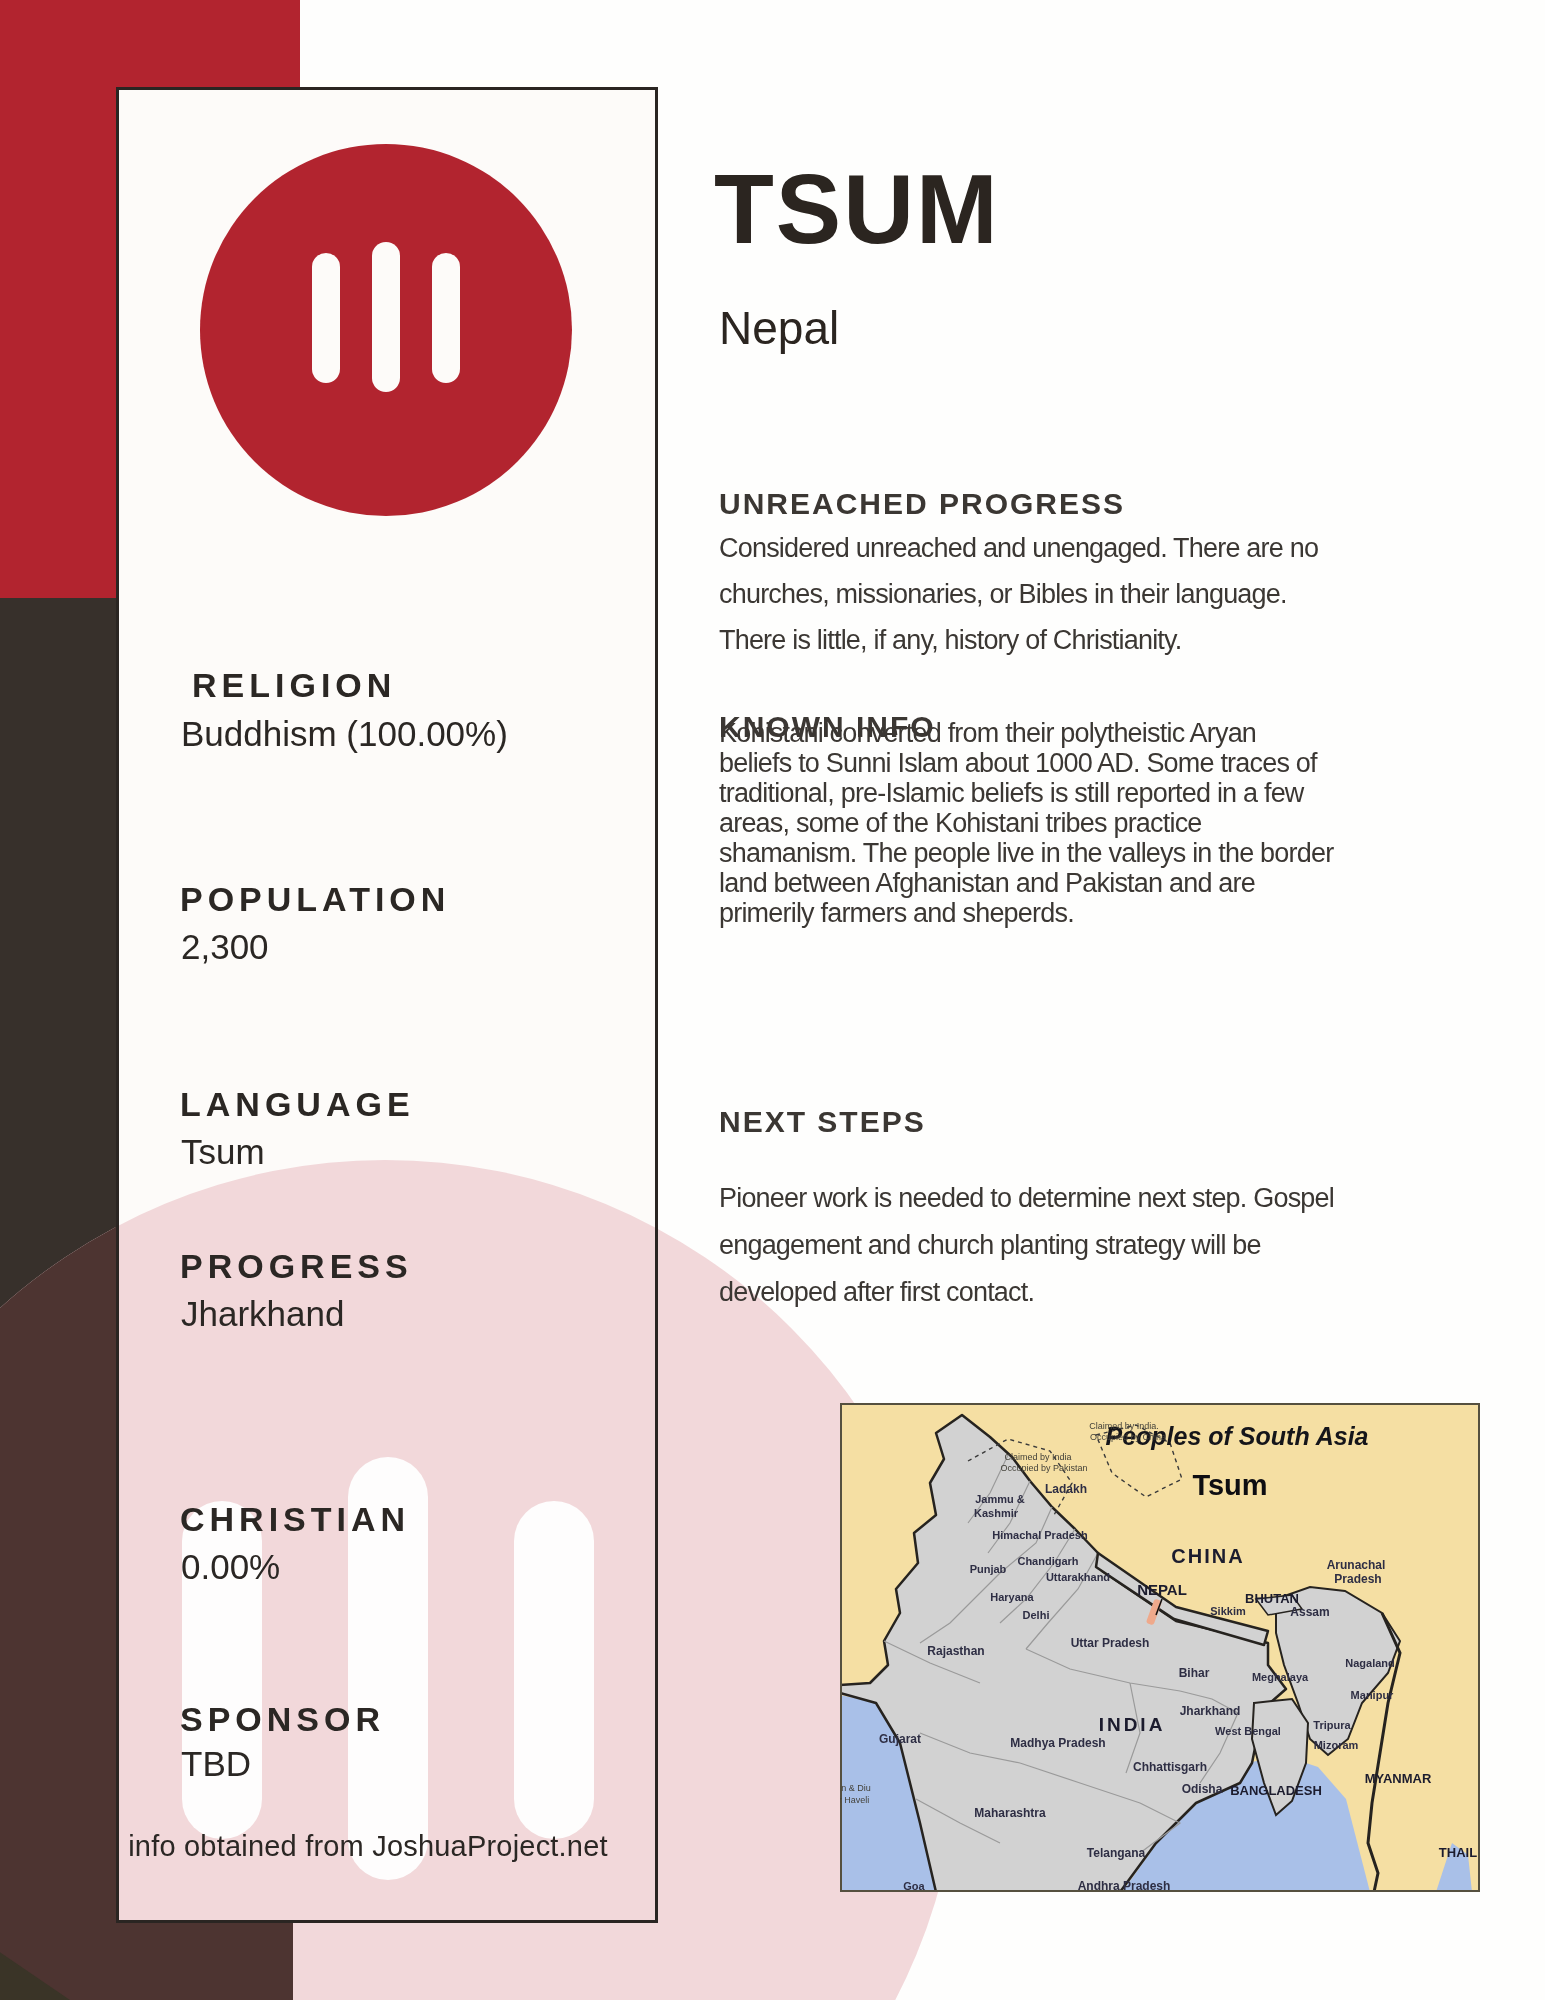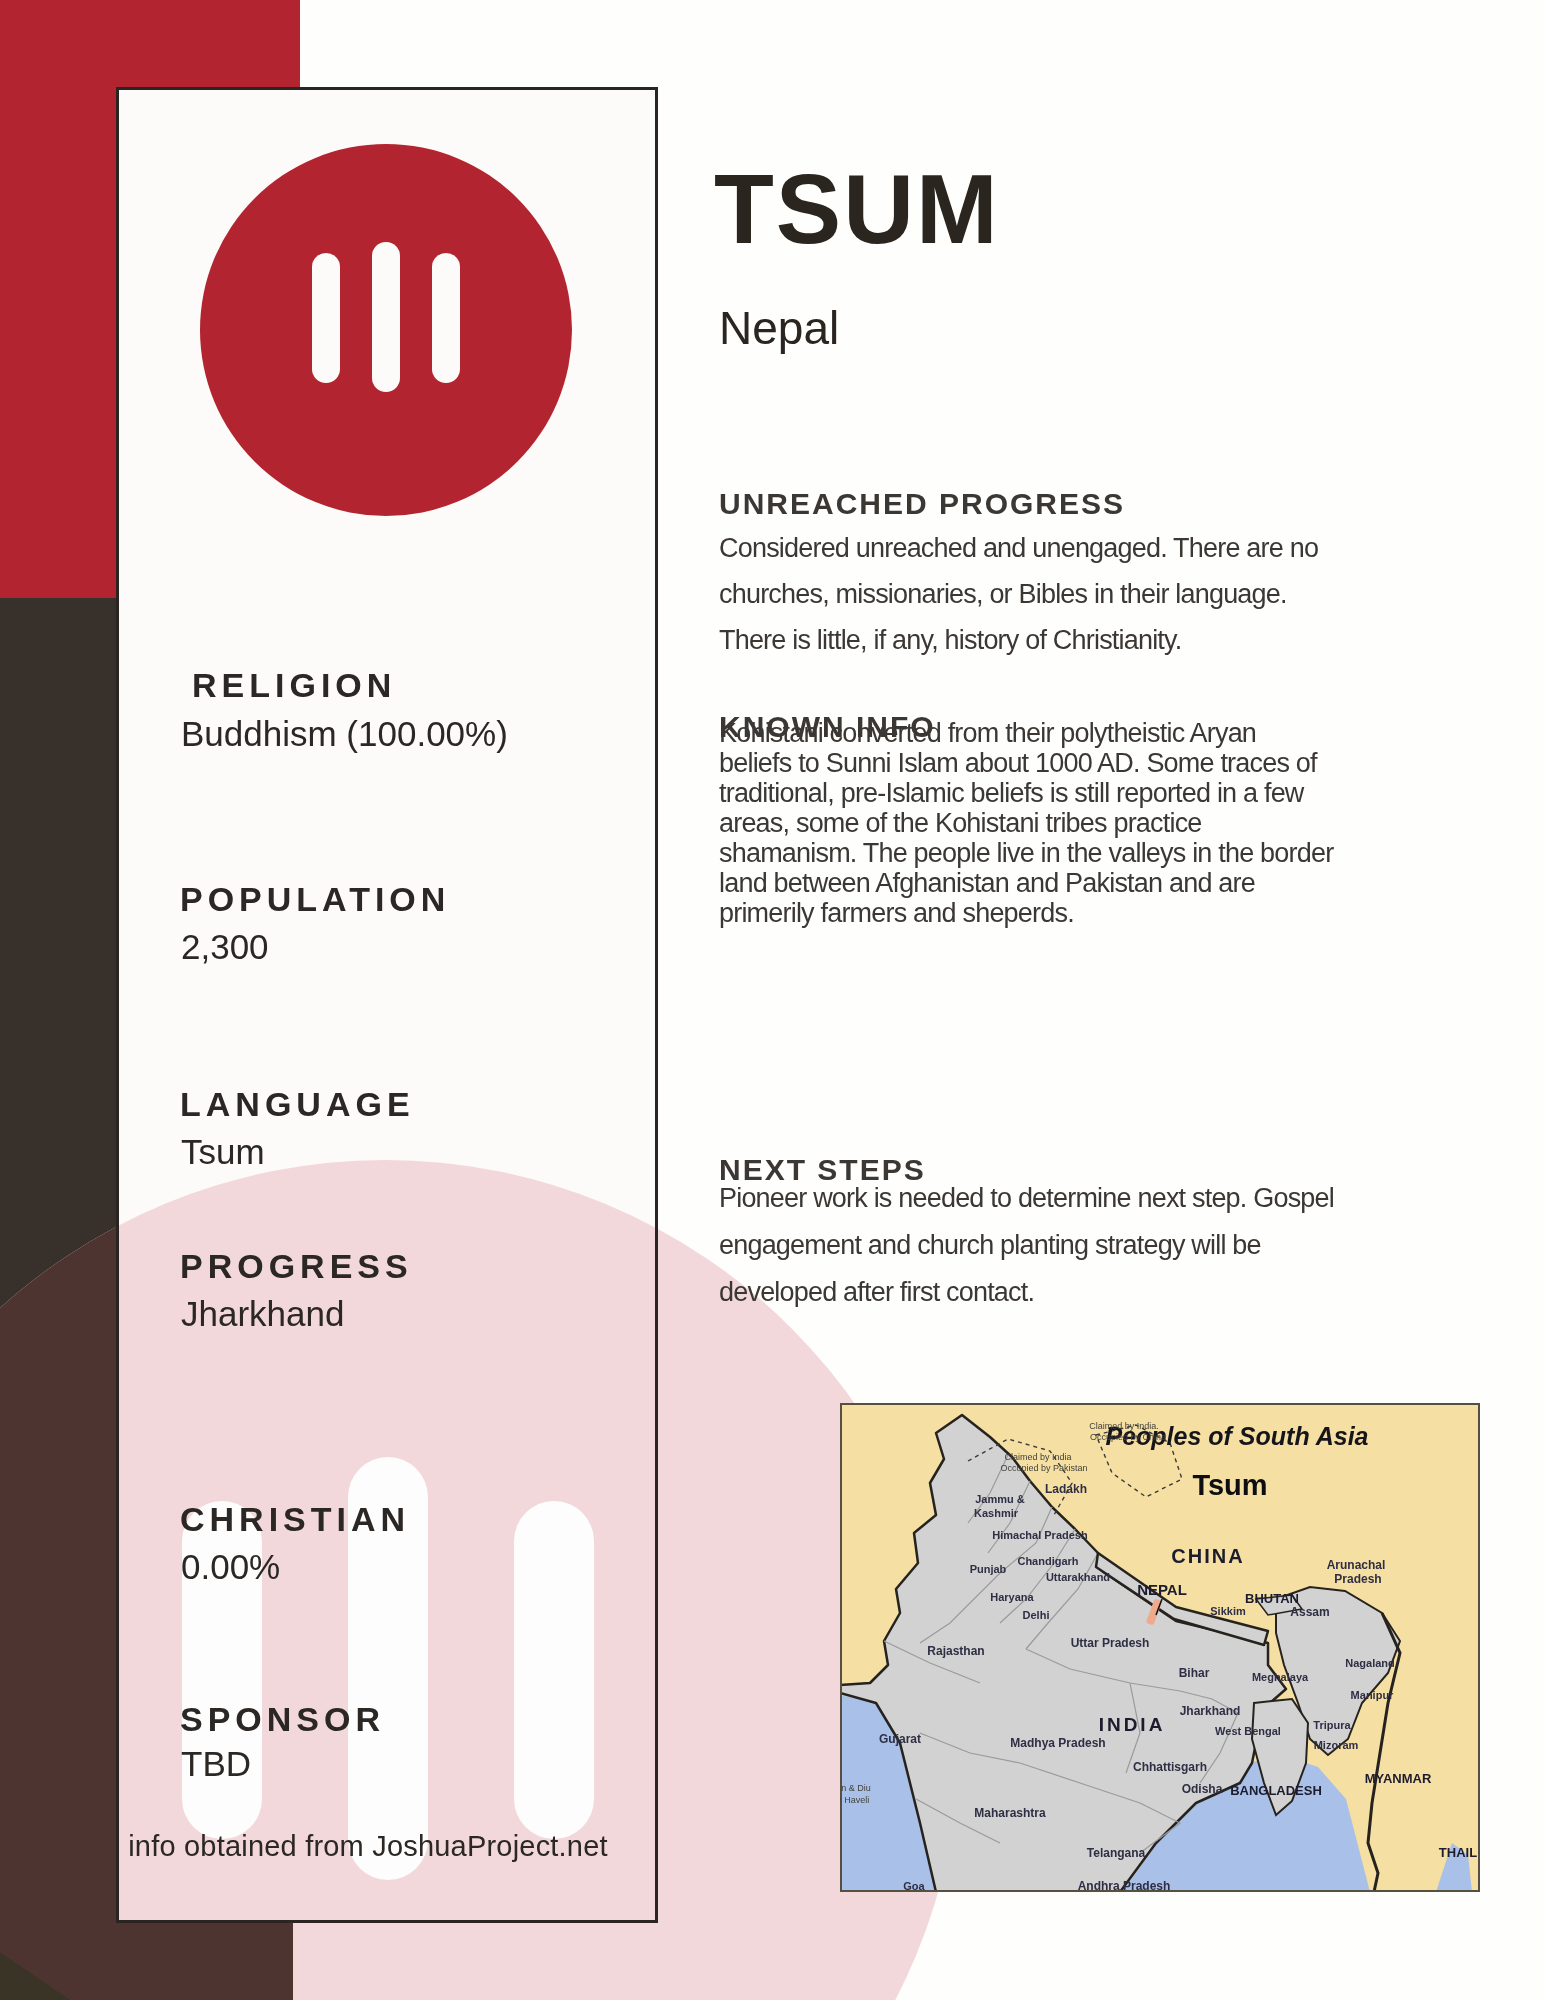"NEXT STEPS" .rh3 { top: 1153px -> 1105px }
